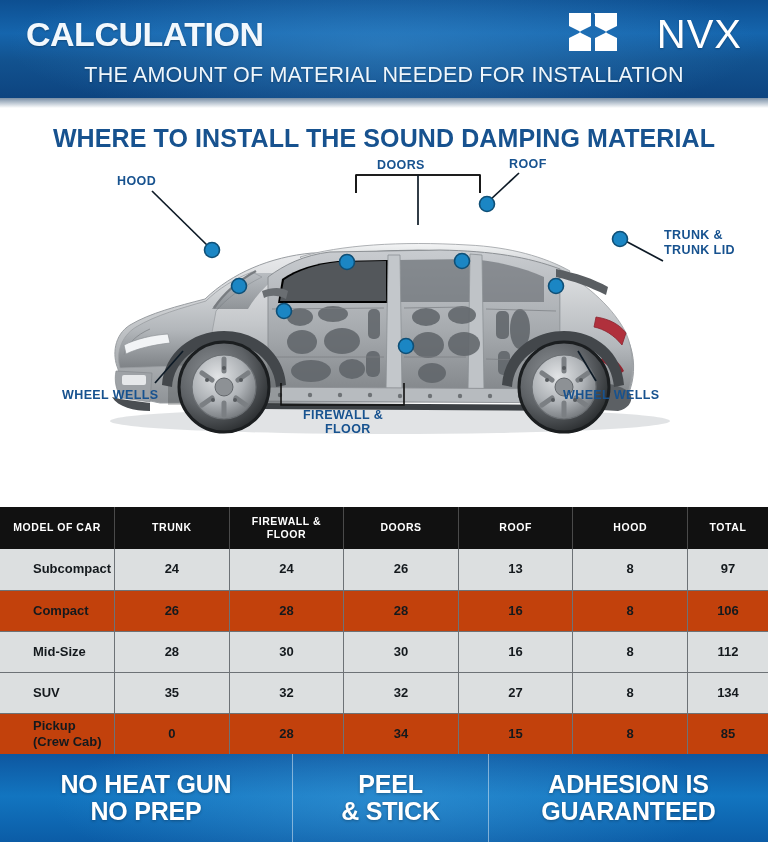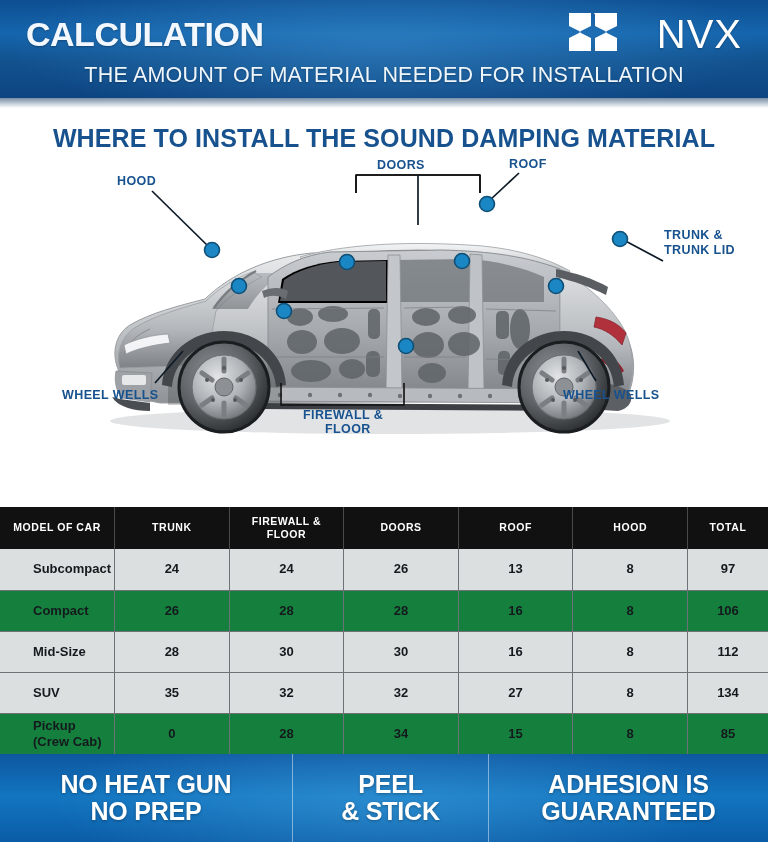"Compact" tbody tr.even td { background: #15803d -> #c2410c }
